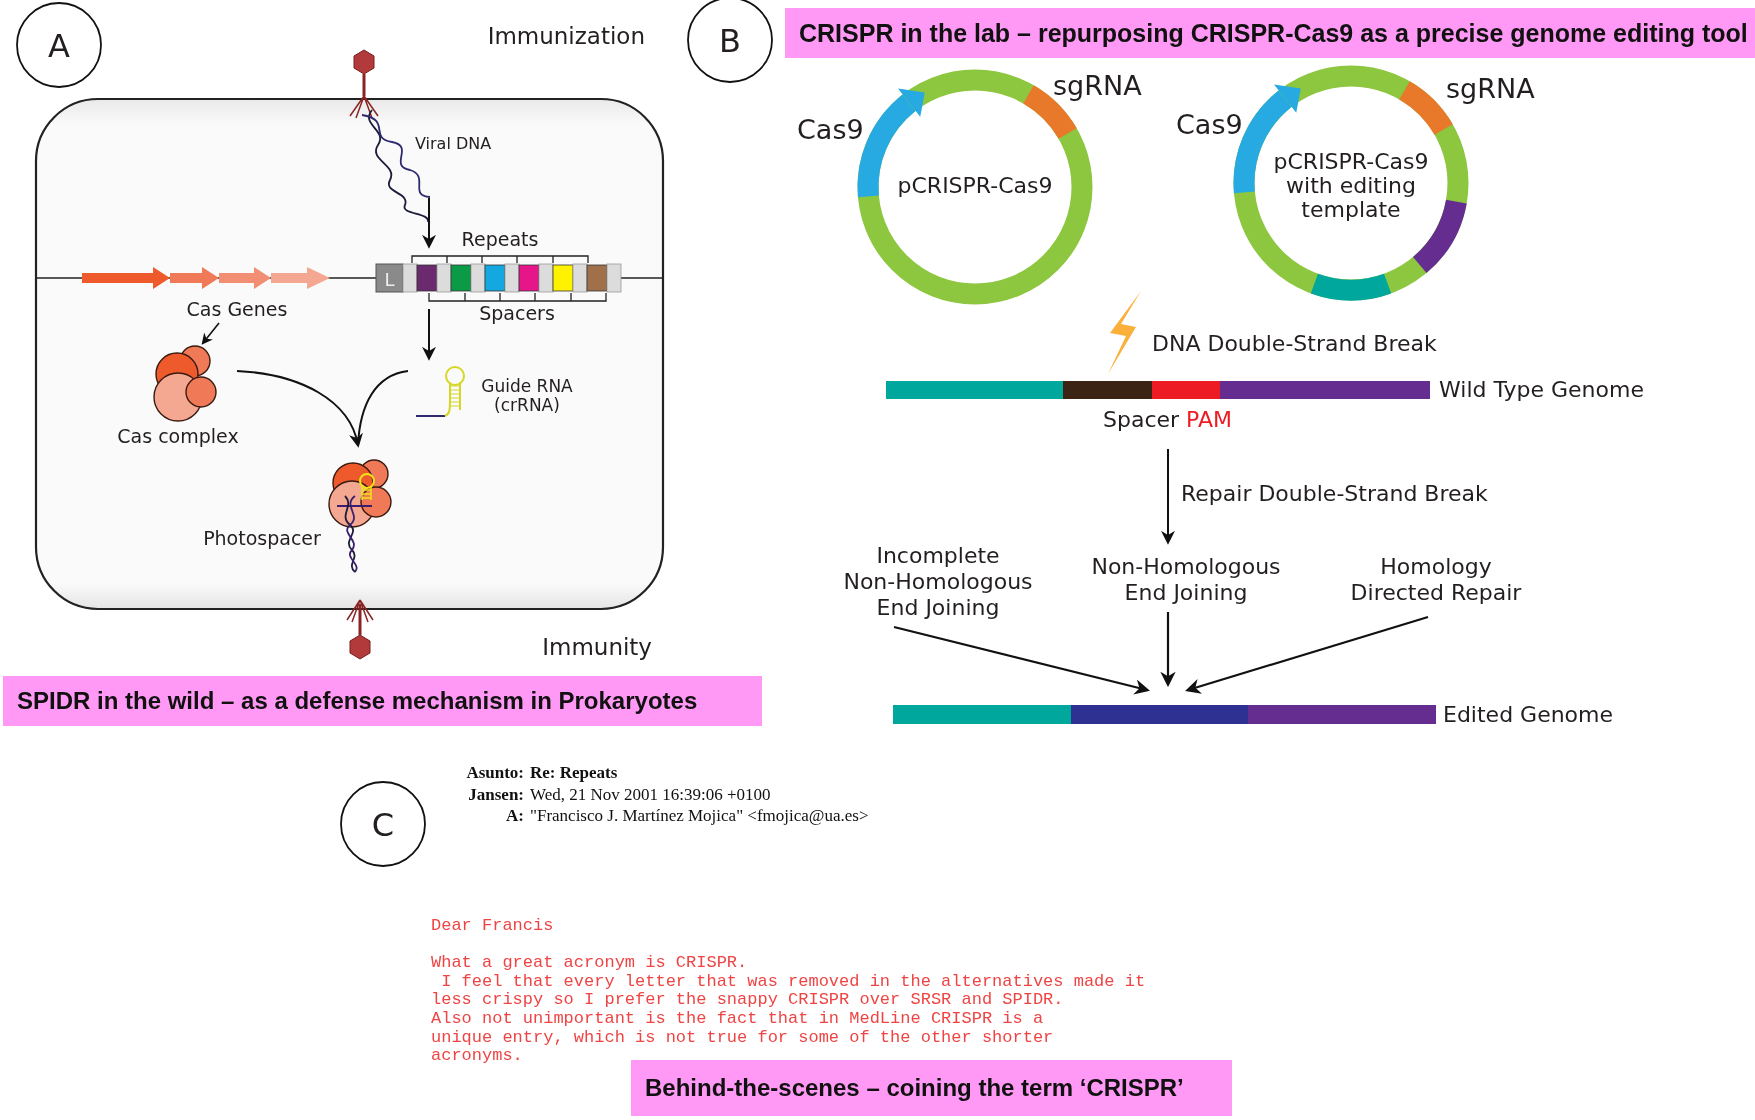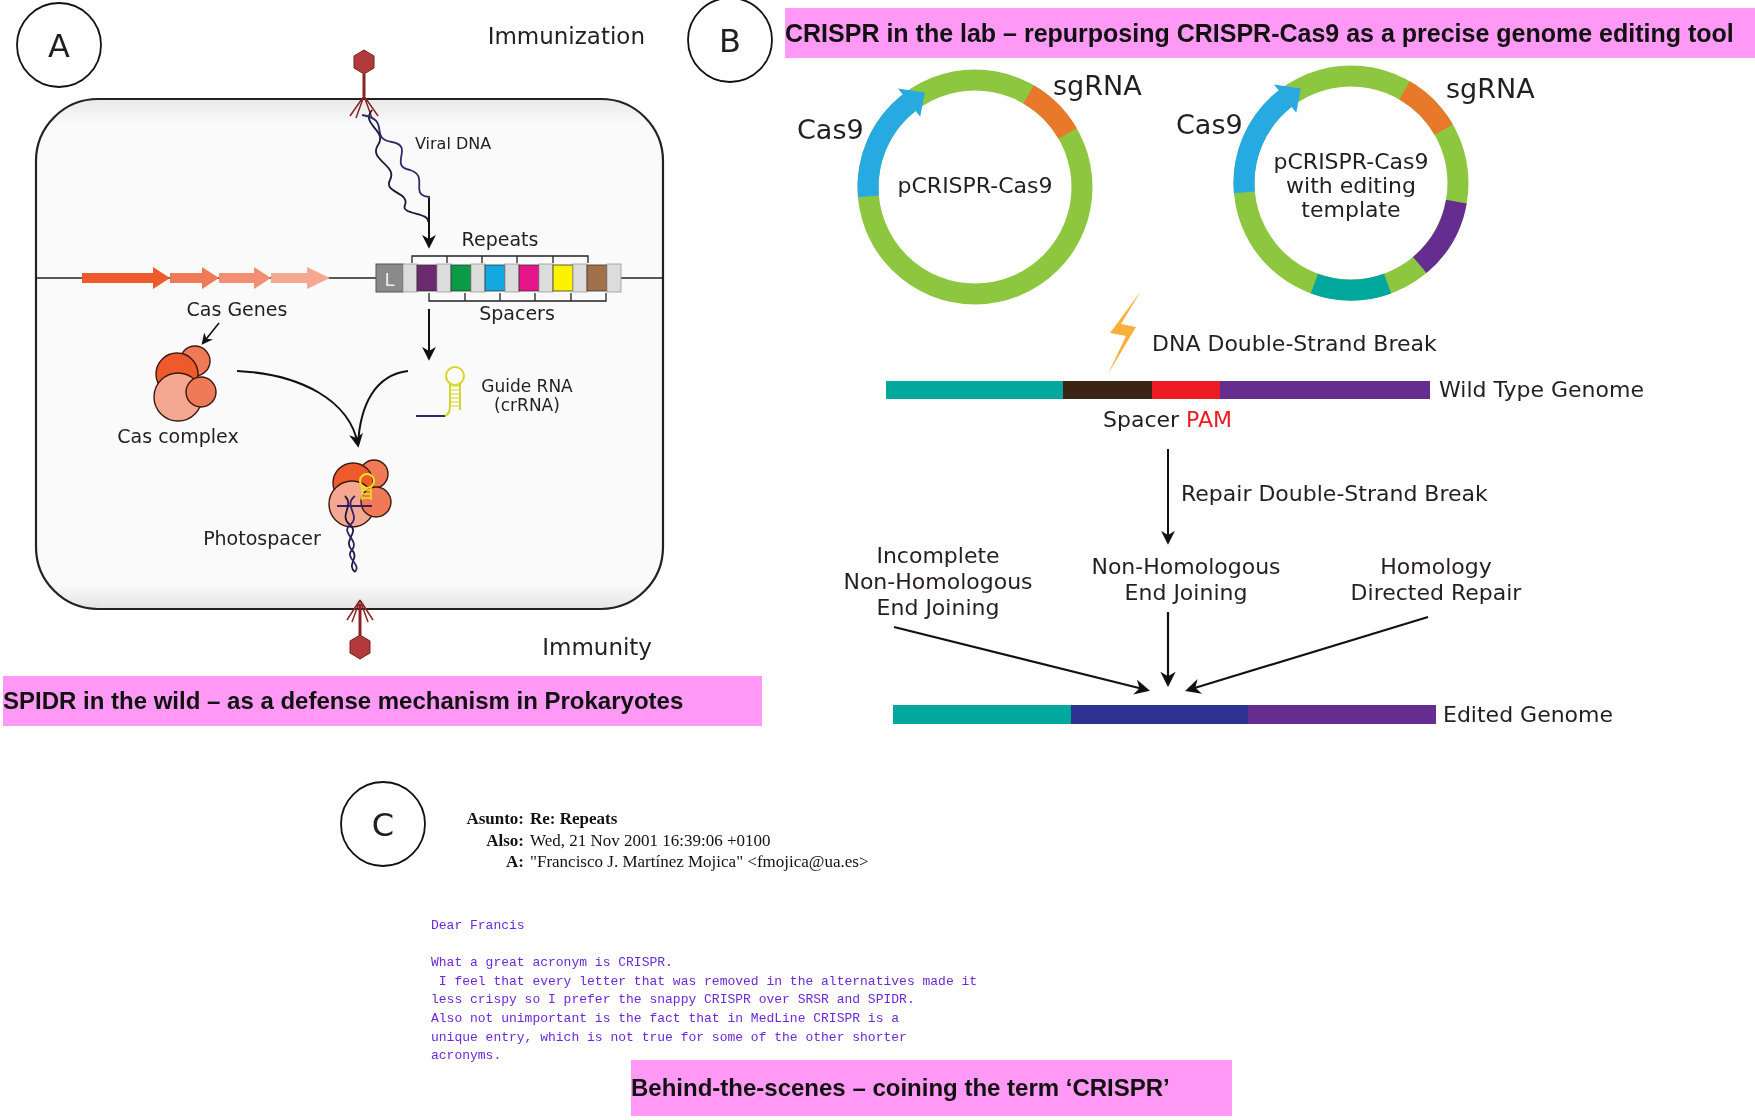"CRISPR in the lab –" .banner { padding-left: none -> 14px }
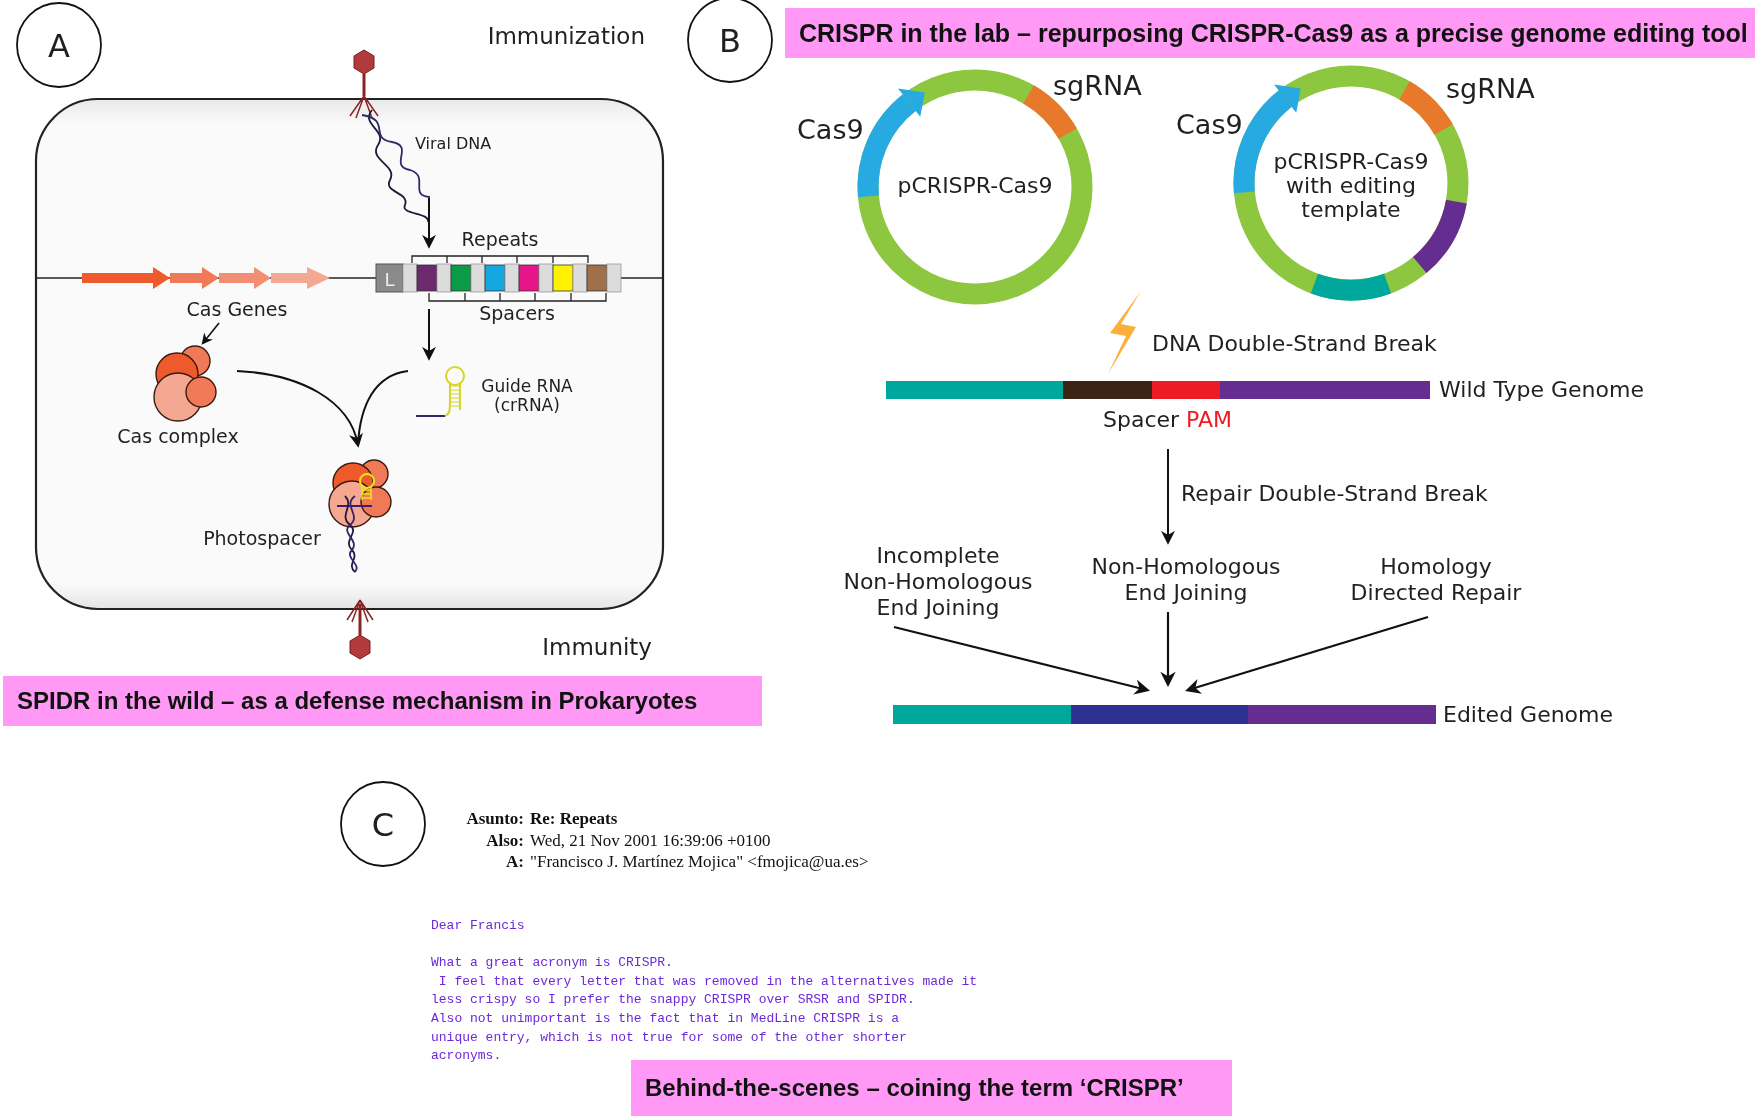"Asunto:" .email-hdr { margin-top: 46px -> none }
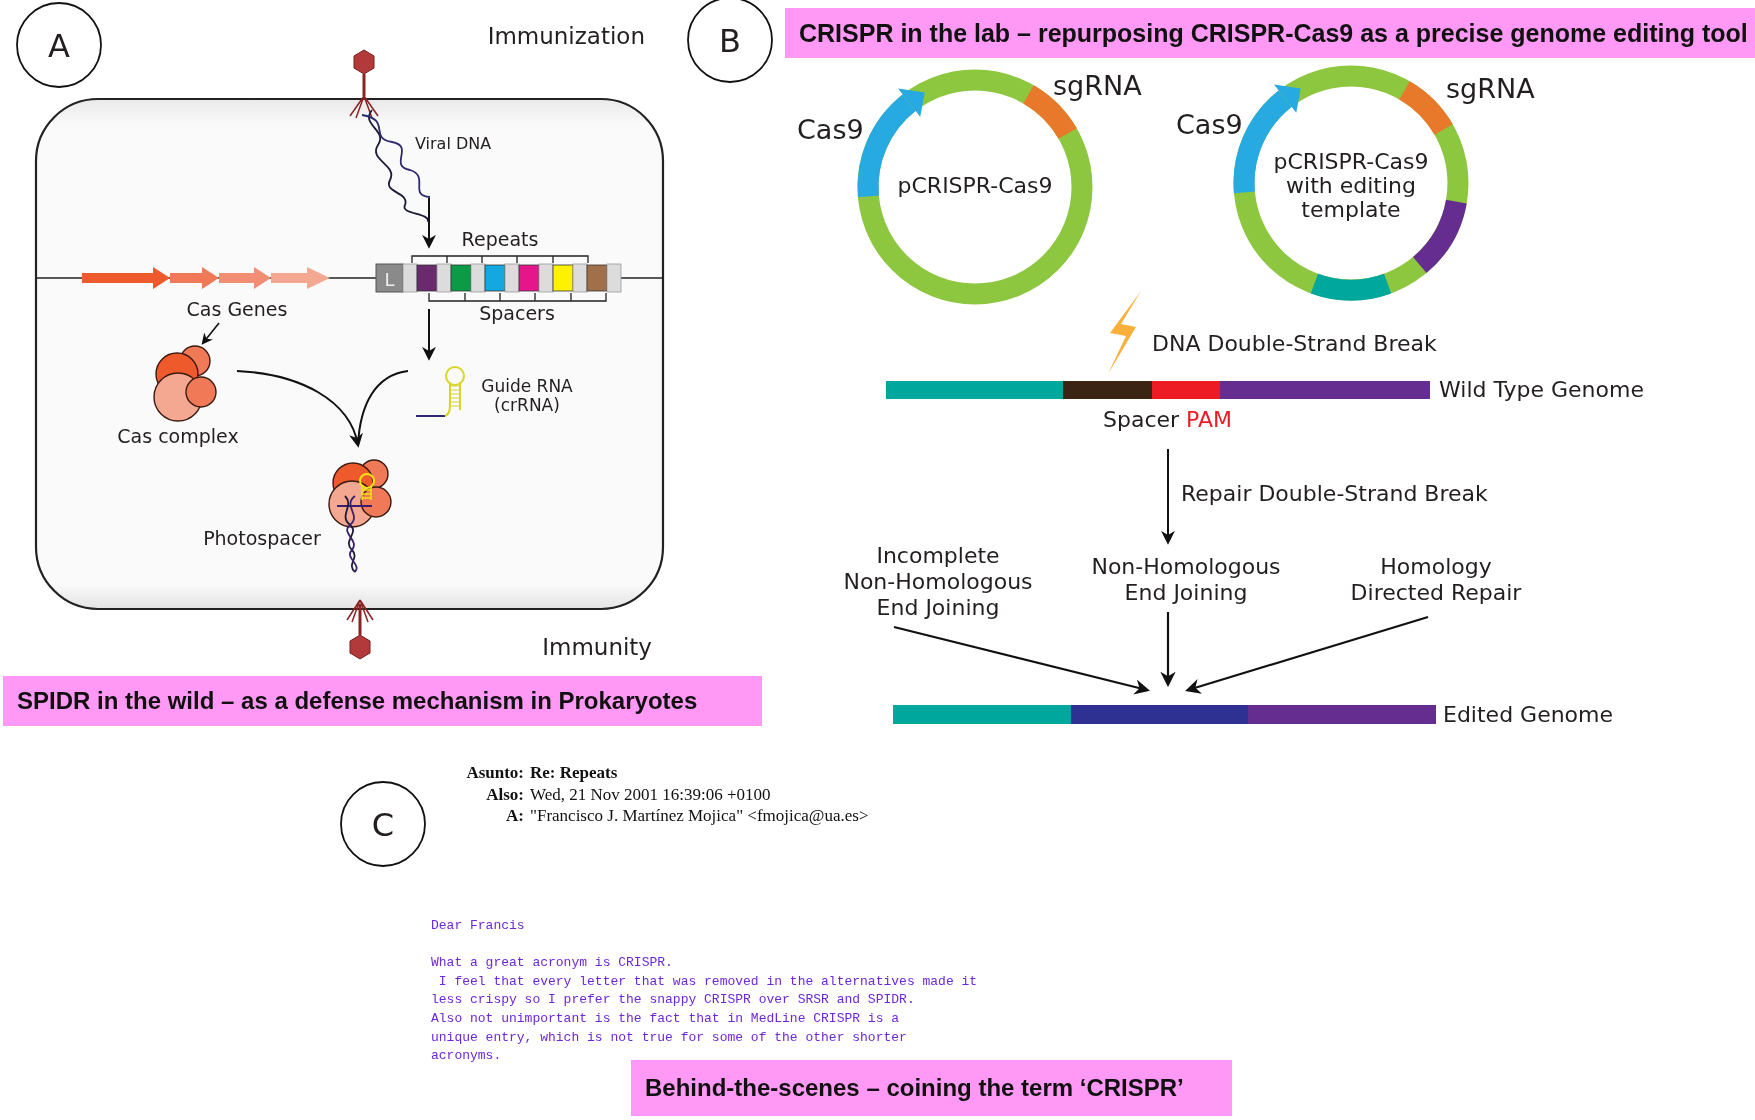"Also:" span.k { text: Also -> Jansen }
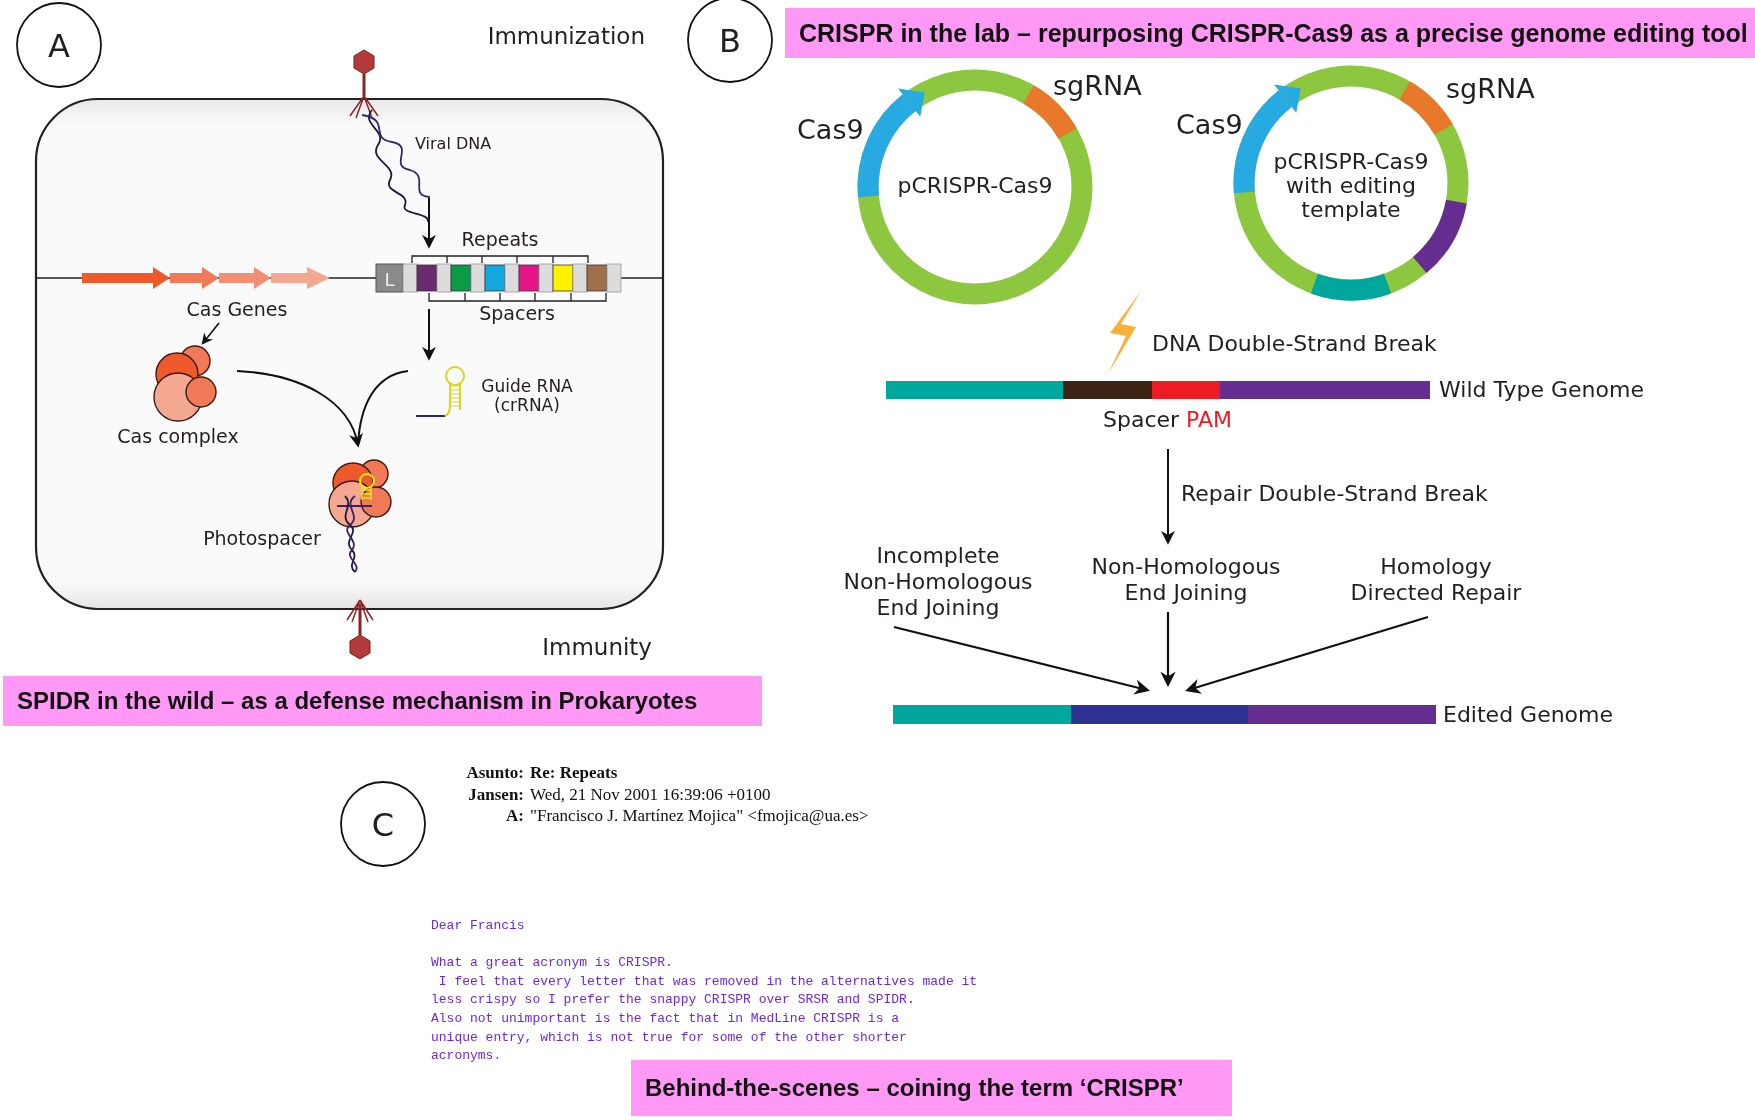"Dear Francis" .email-body { color: #6d28d9 -> #ef4444; font-size: 13px -> 17px }
